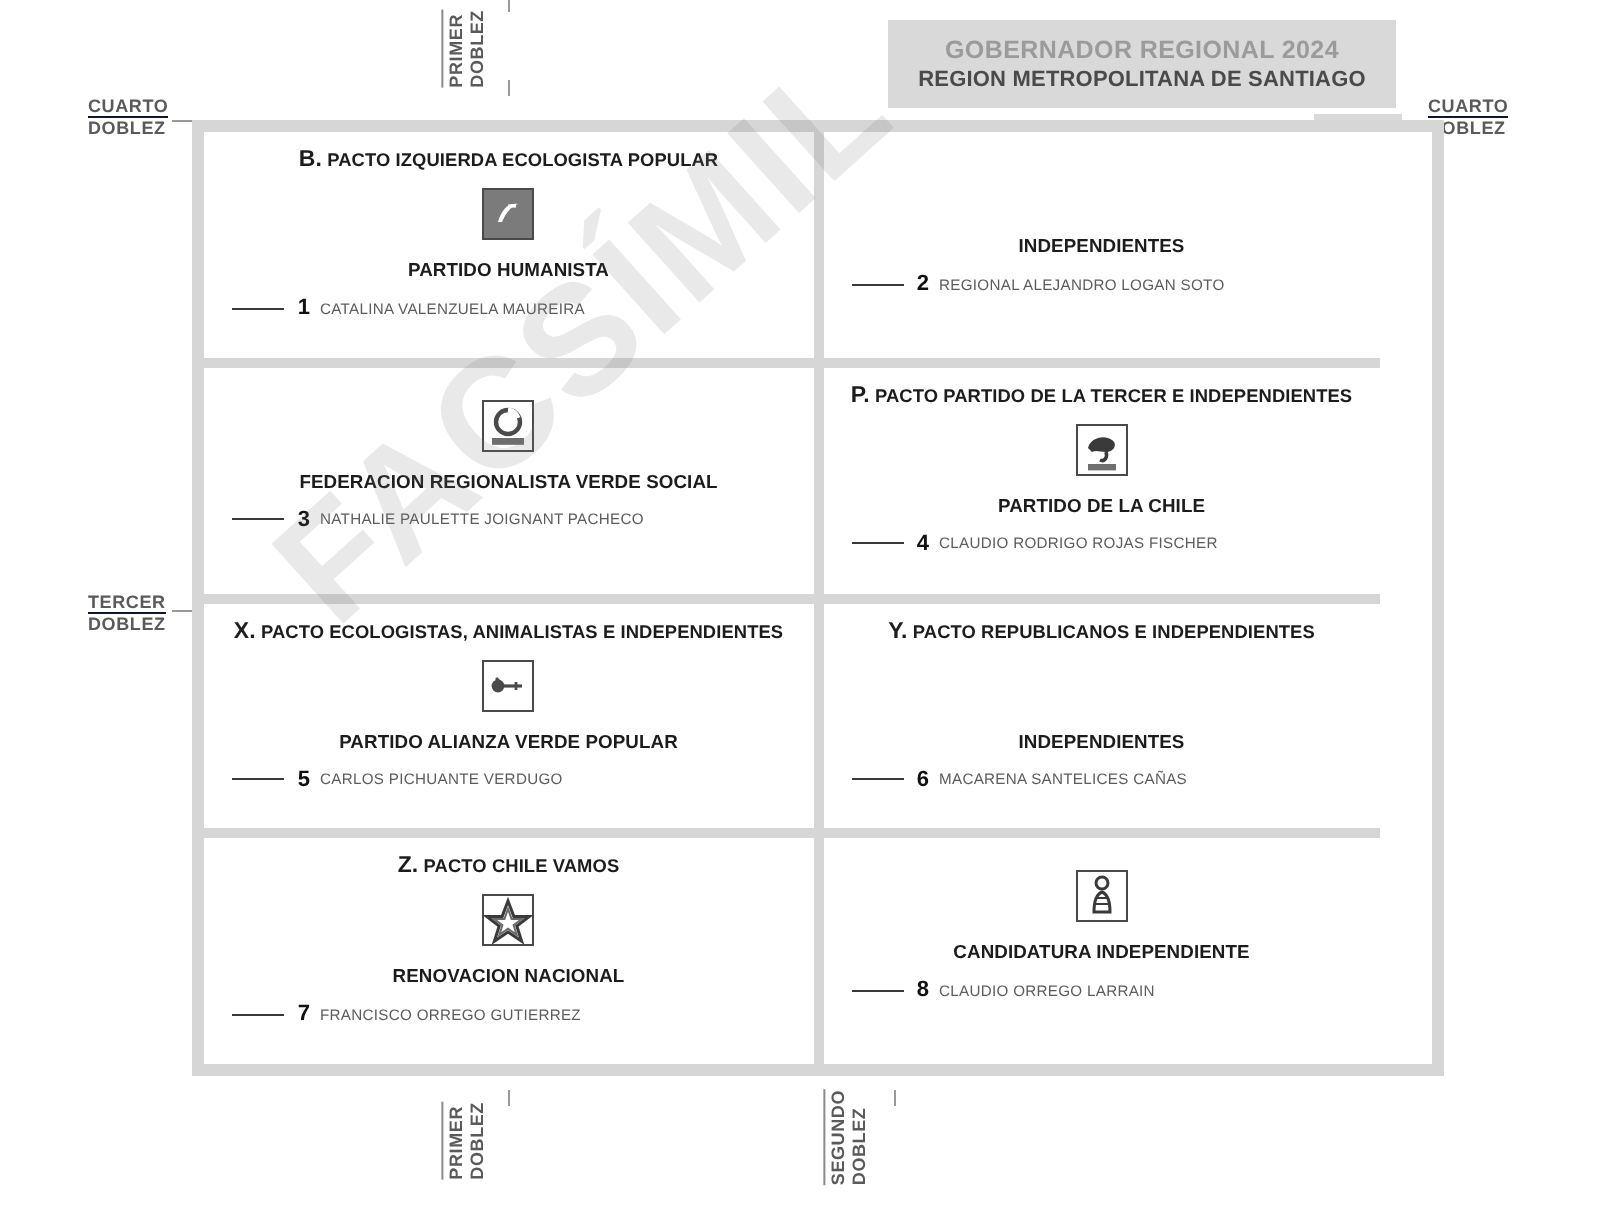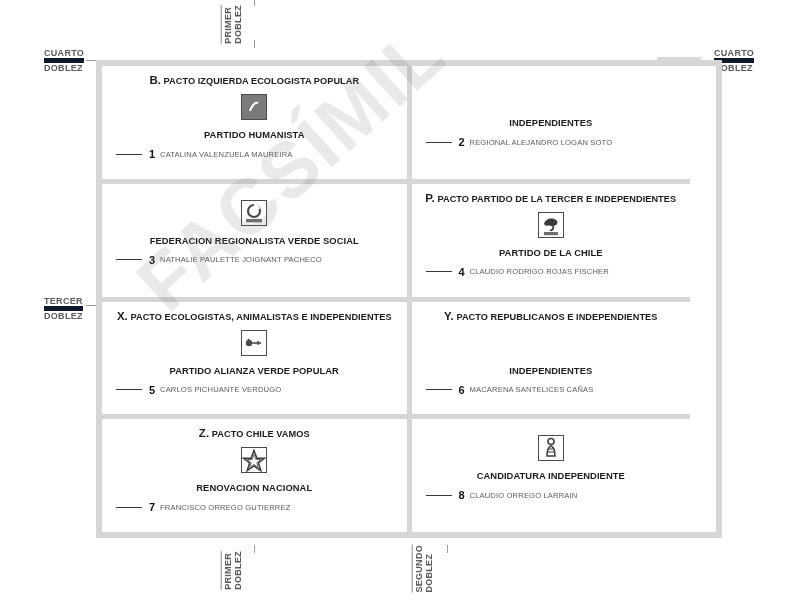"GOBERNADOR REGIONAL 2024" div.header-strip { html: none -> <div> <div>GOBERNADOR REGIONAL 2024</div> <div>REGION METROPOLITANA DE SANTIAGO</div> </div> }
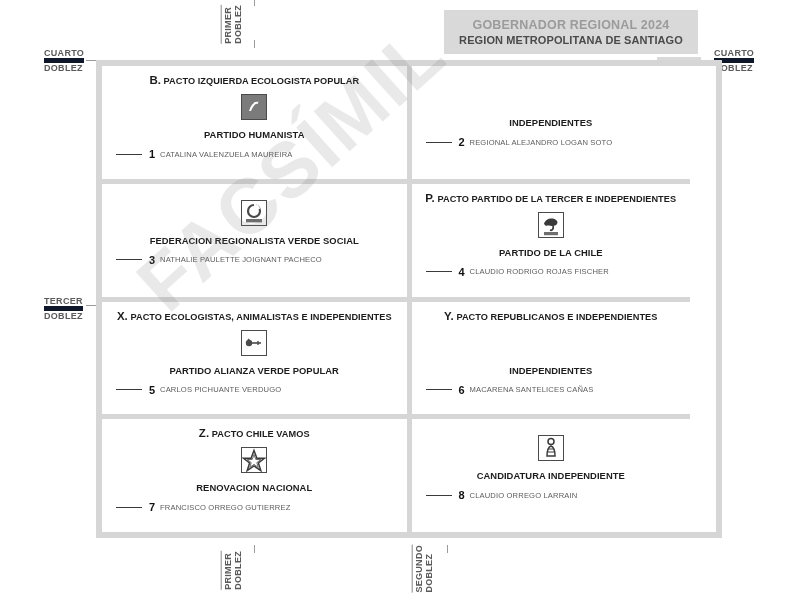"CUARTO" .fold-label .l1 { border-bottom: 5px solid #0f172a -> 1px solid #0f172a }
